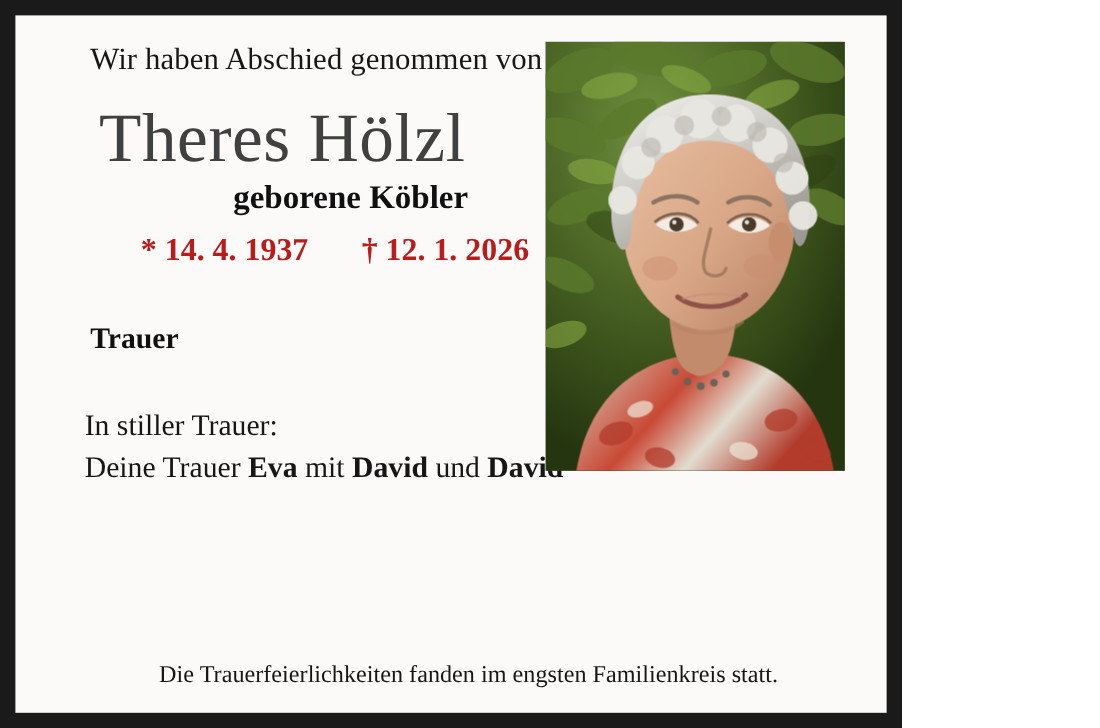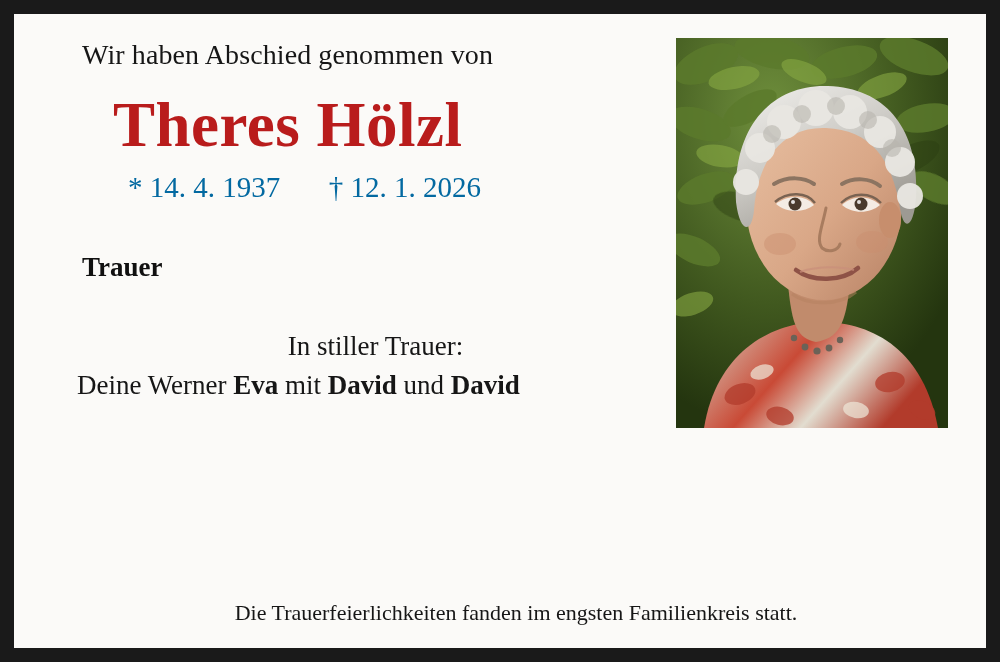"Wir haben Abschied genommen von" #page { width: 1000px -> 820px }
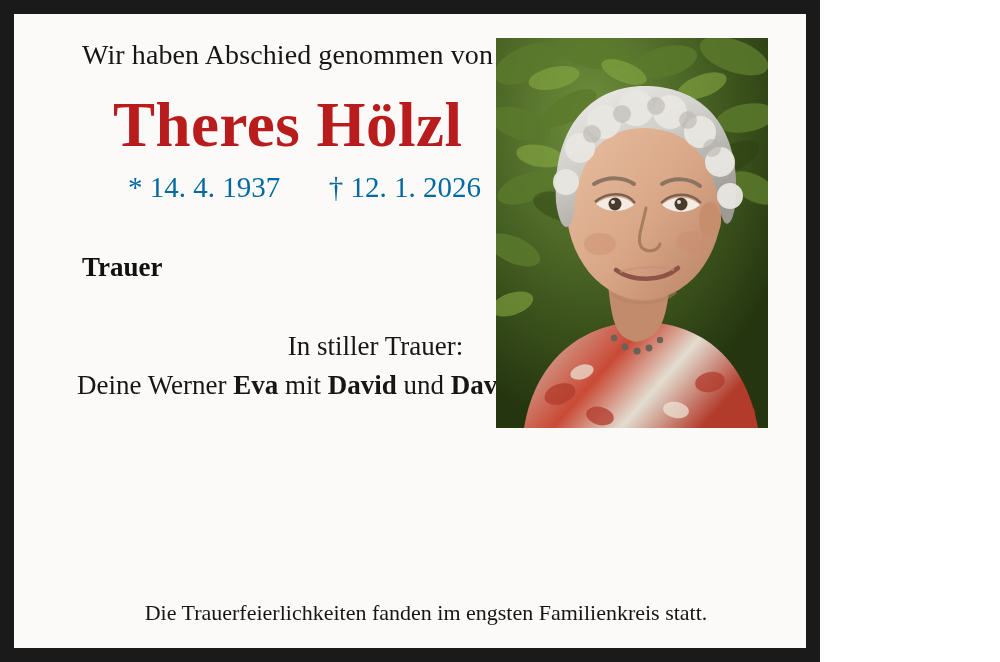"Theres Hölzl" .name { color: #b91c1c -> #404040; font-weight: bold -> normal; margin: 22px 0 0 31px -> 22px 0 0 8px }
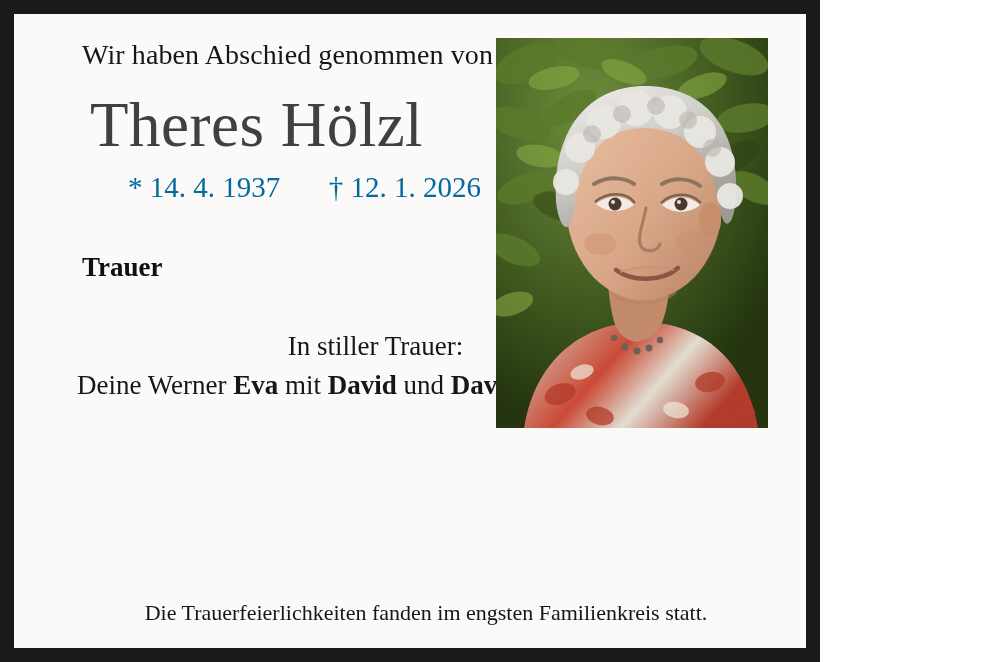"geborene Köbler" div.maiden { html: none -> <div>geborene Köbler</div> }
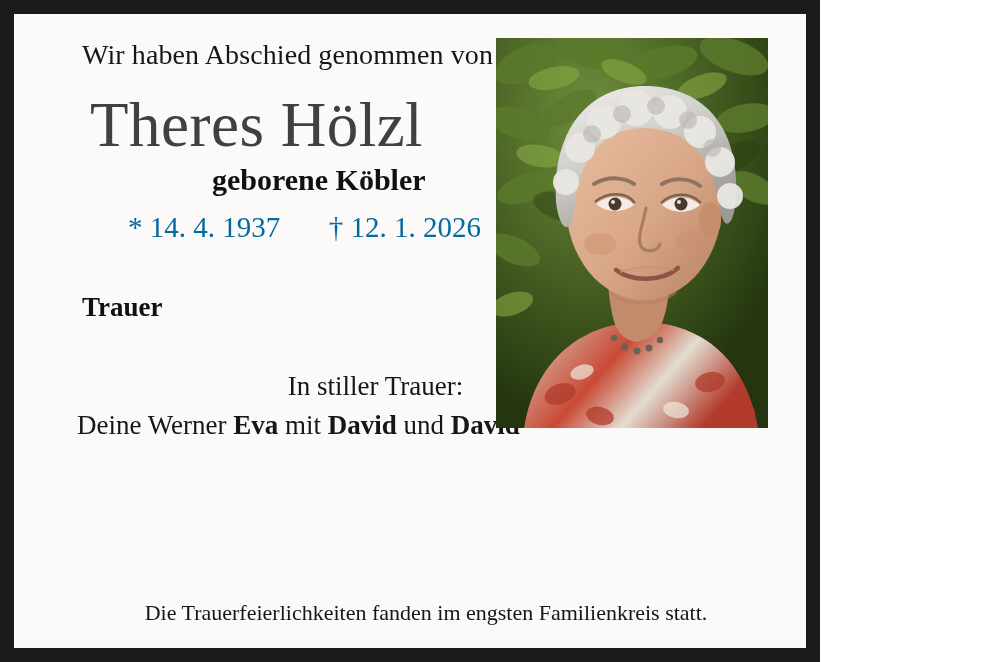"* 14. 4. 1937 †" .dates { color: #0369a1 -> #b91c1c; font-weight: normal -> bold }
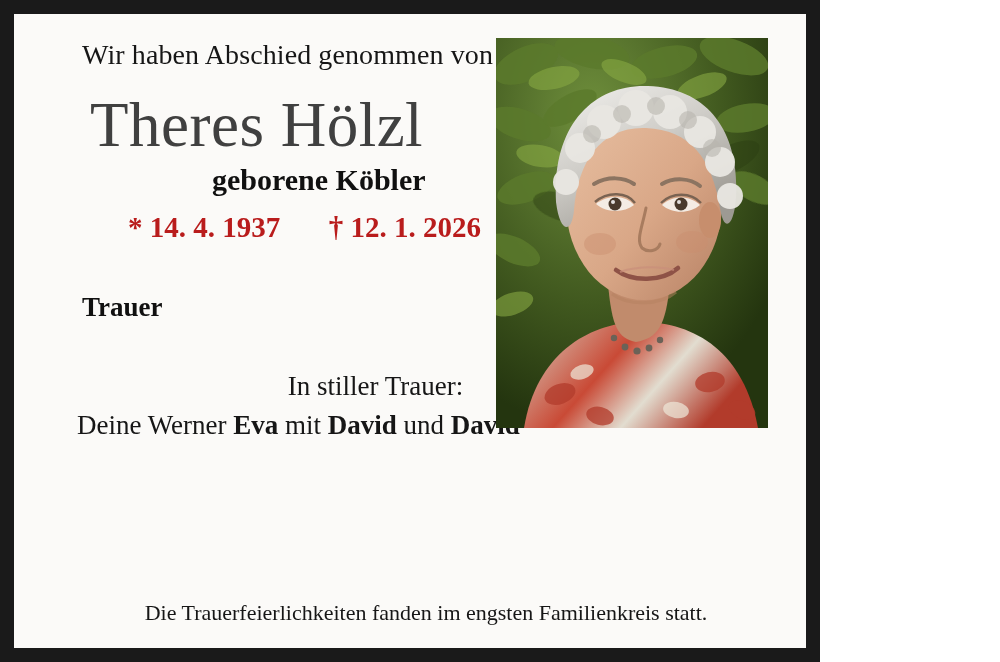"In stiller Trauer:" .mourn-head { text-align: center -> none }
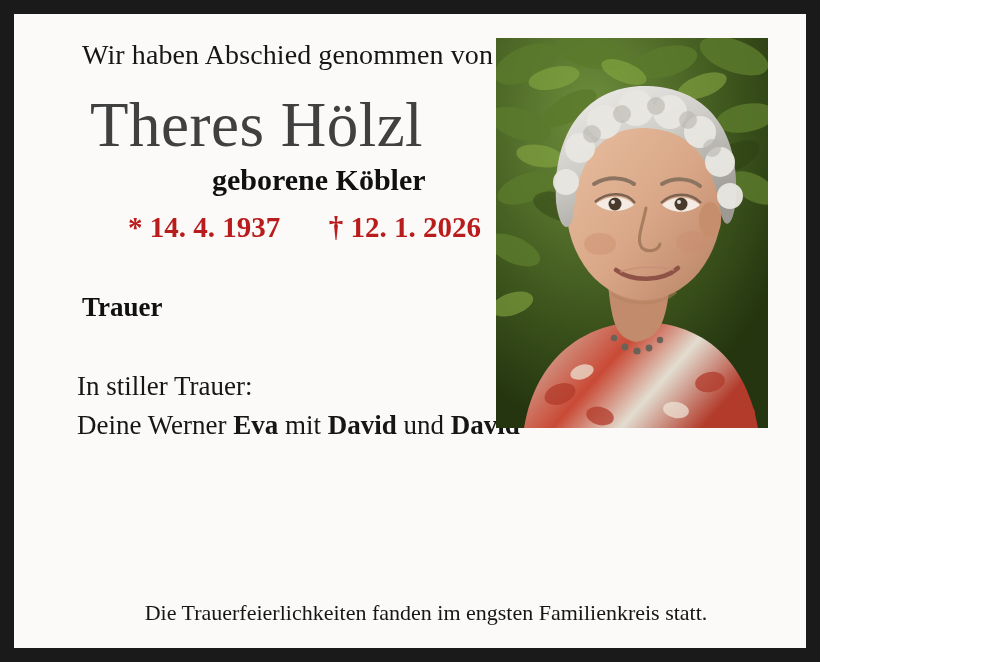"Deine Werner" span { text: Werner -> Trauer }
